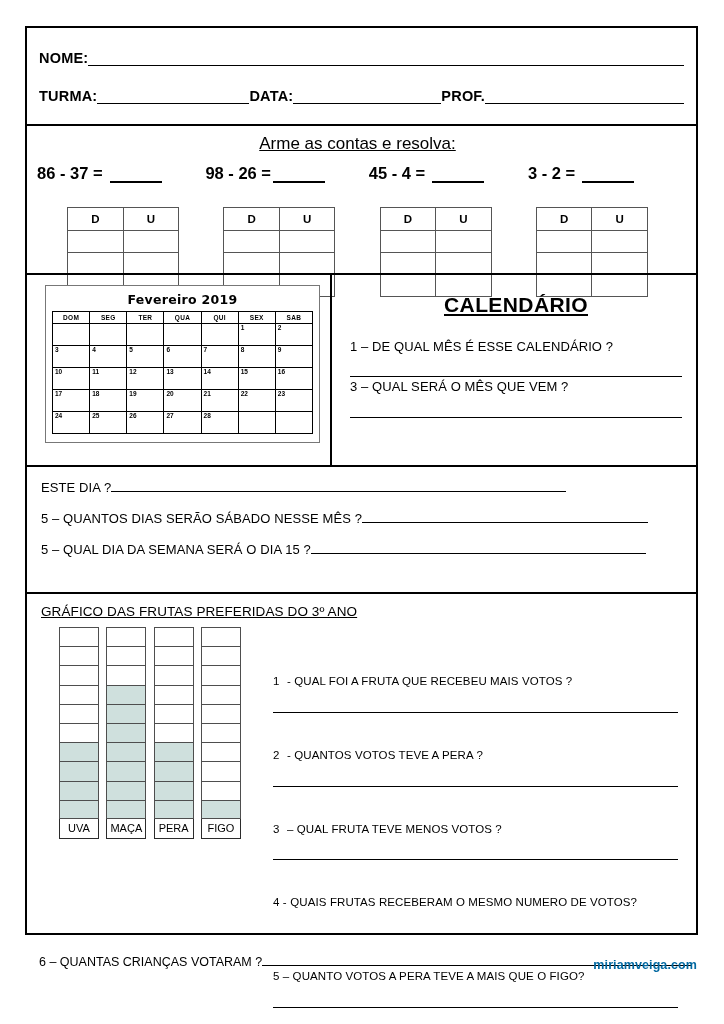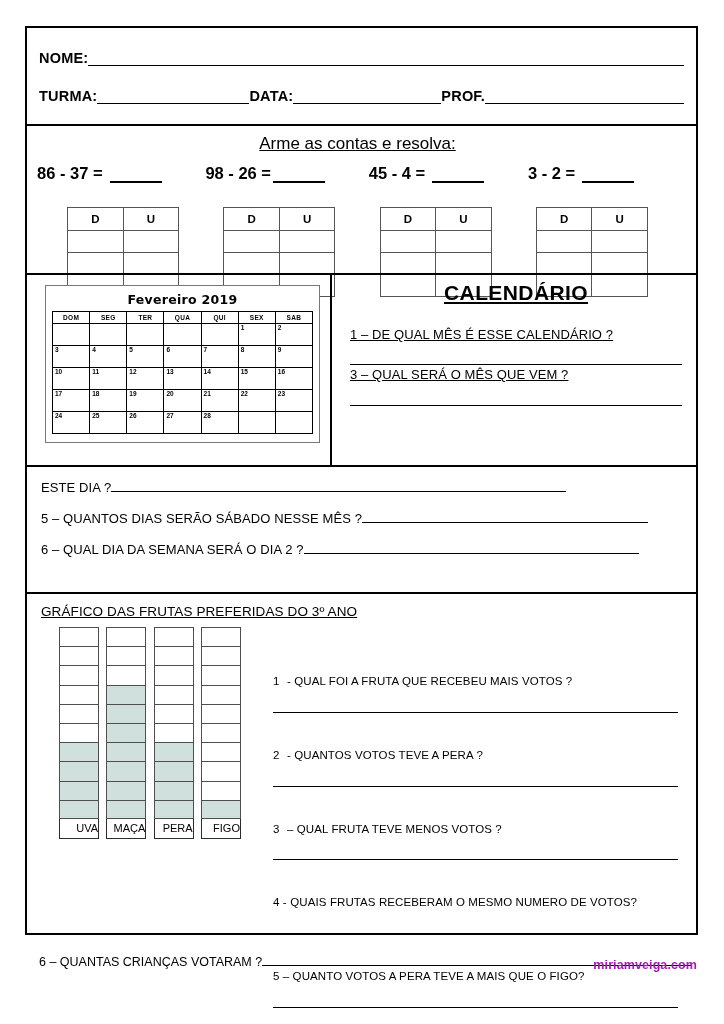"CALENDÁRIO" .cal-right { padding: 4px 14px 0 18px -> 16px 14px 0 18px; text-decoration: underline -> none }
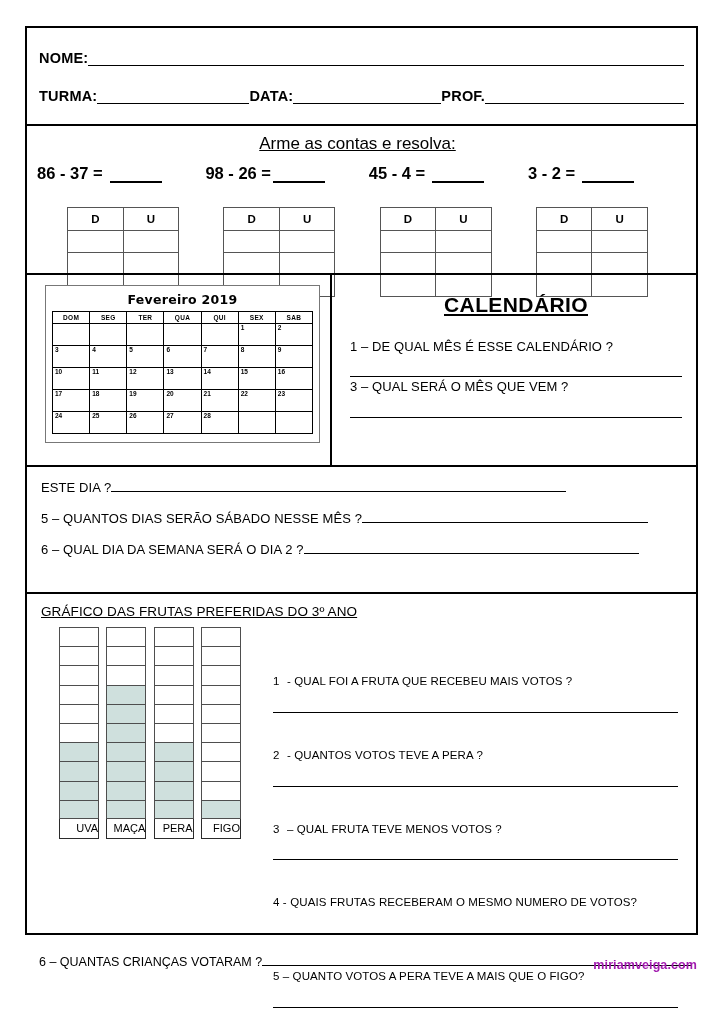"6 – QUAL DIA DA" span { text: 6 – QUAL DIA DA SEMANA SERÁ O DIA 2 -> 5 – QUAL DIA DA SEMANA SERÁ O DIA 15 }
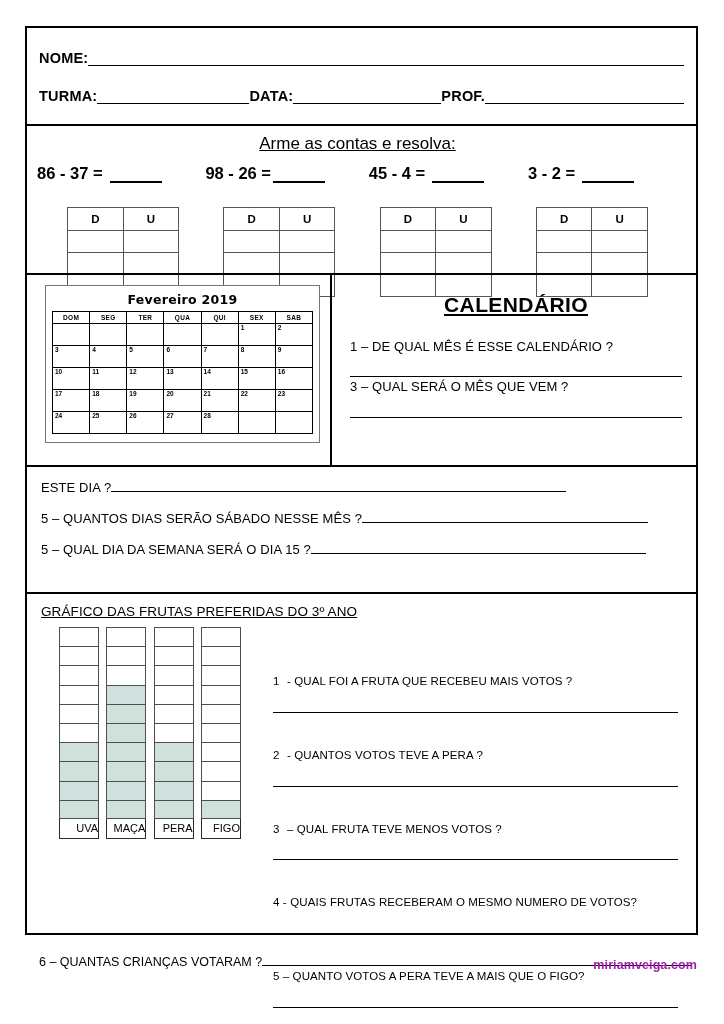"UVA" .bar-label { text-align: right -> center }
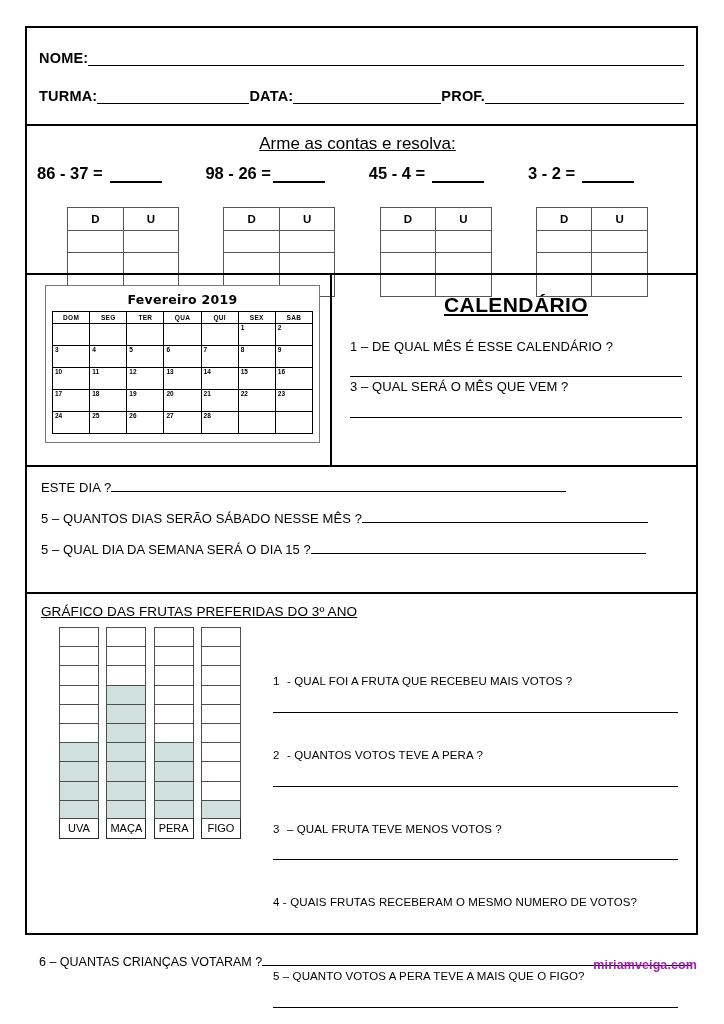"miriamveiga.com" .watermark { color: #a21caf -> #0369a1 }
